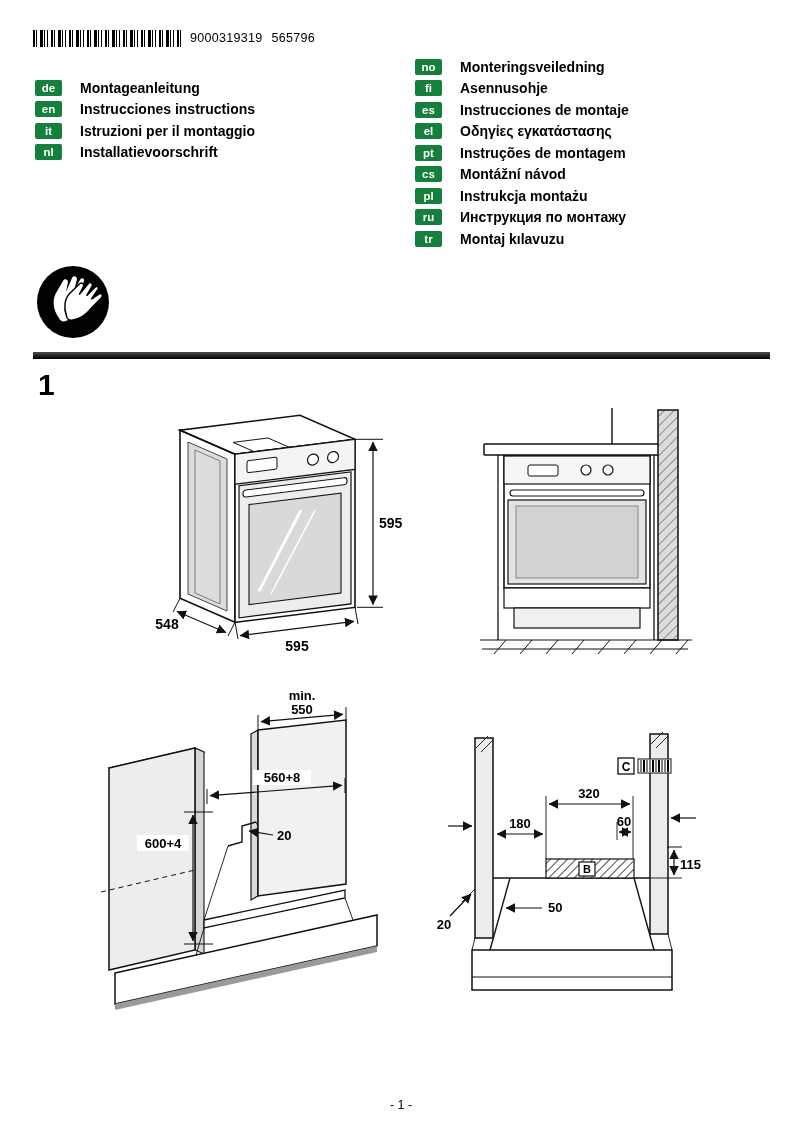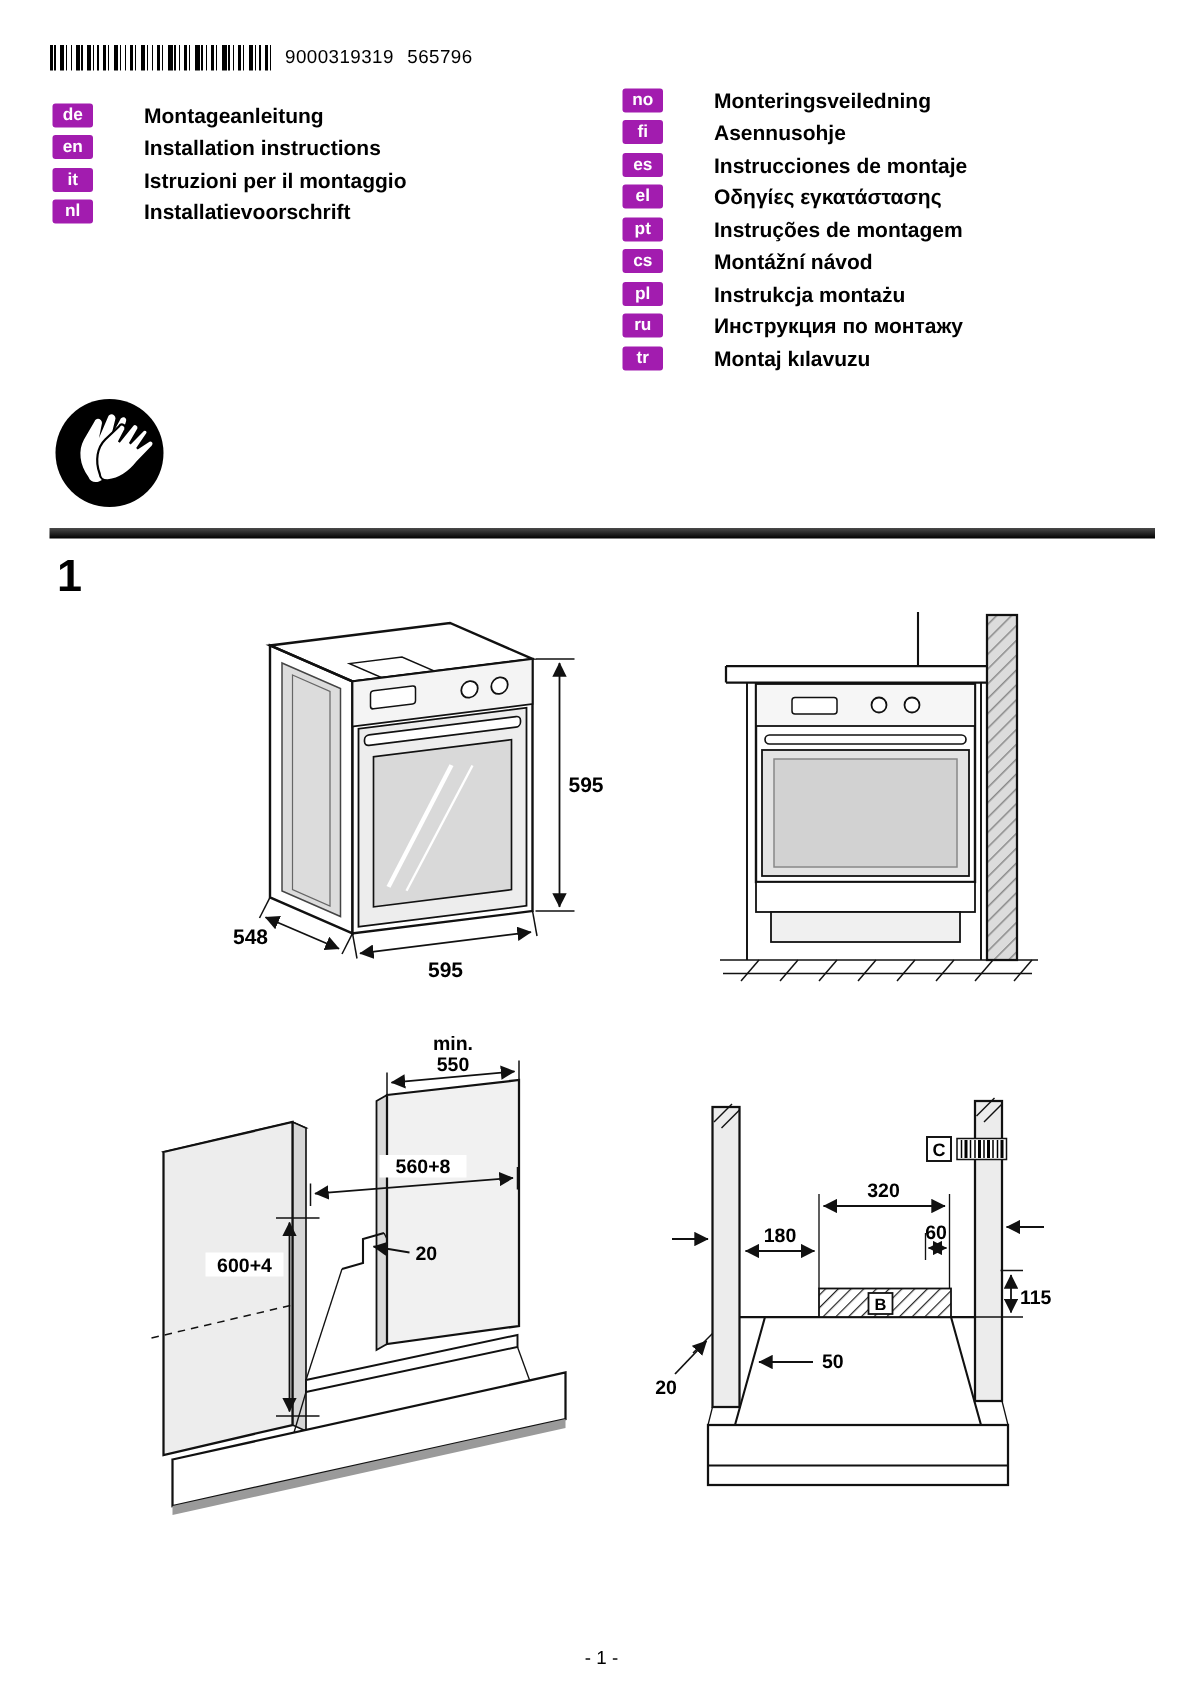"no" .lang-badge { background: #a21caf -> #15803d; margin-right: 16px -> 0 }
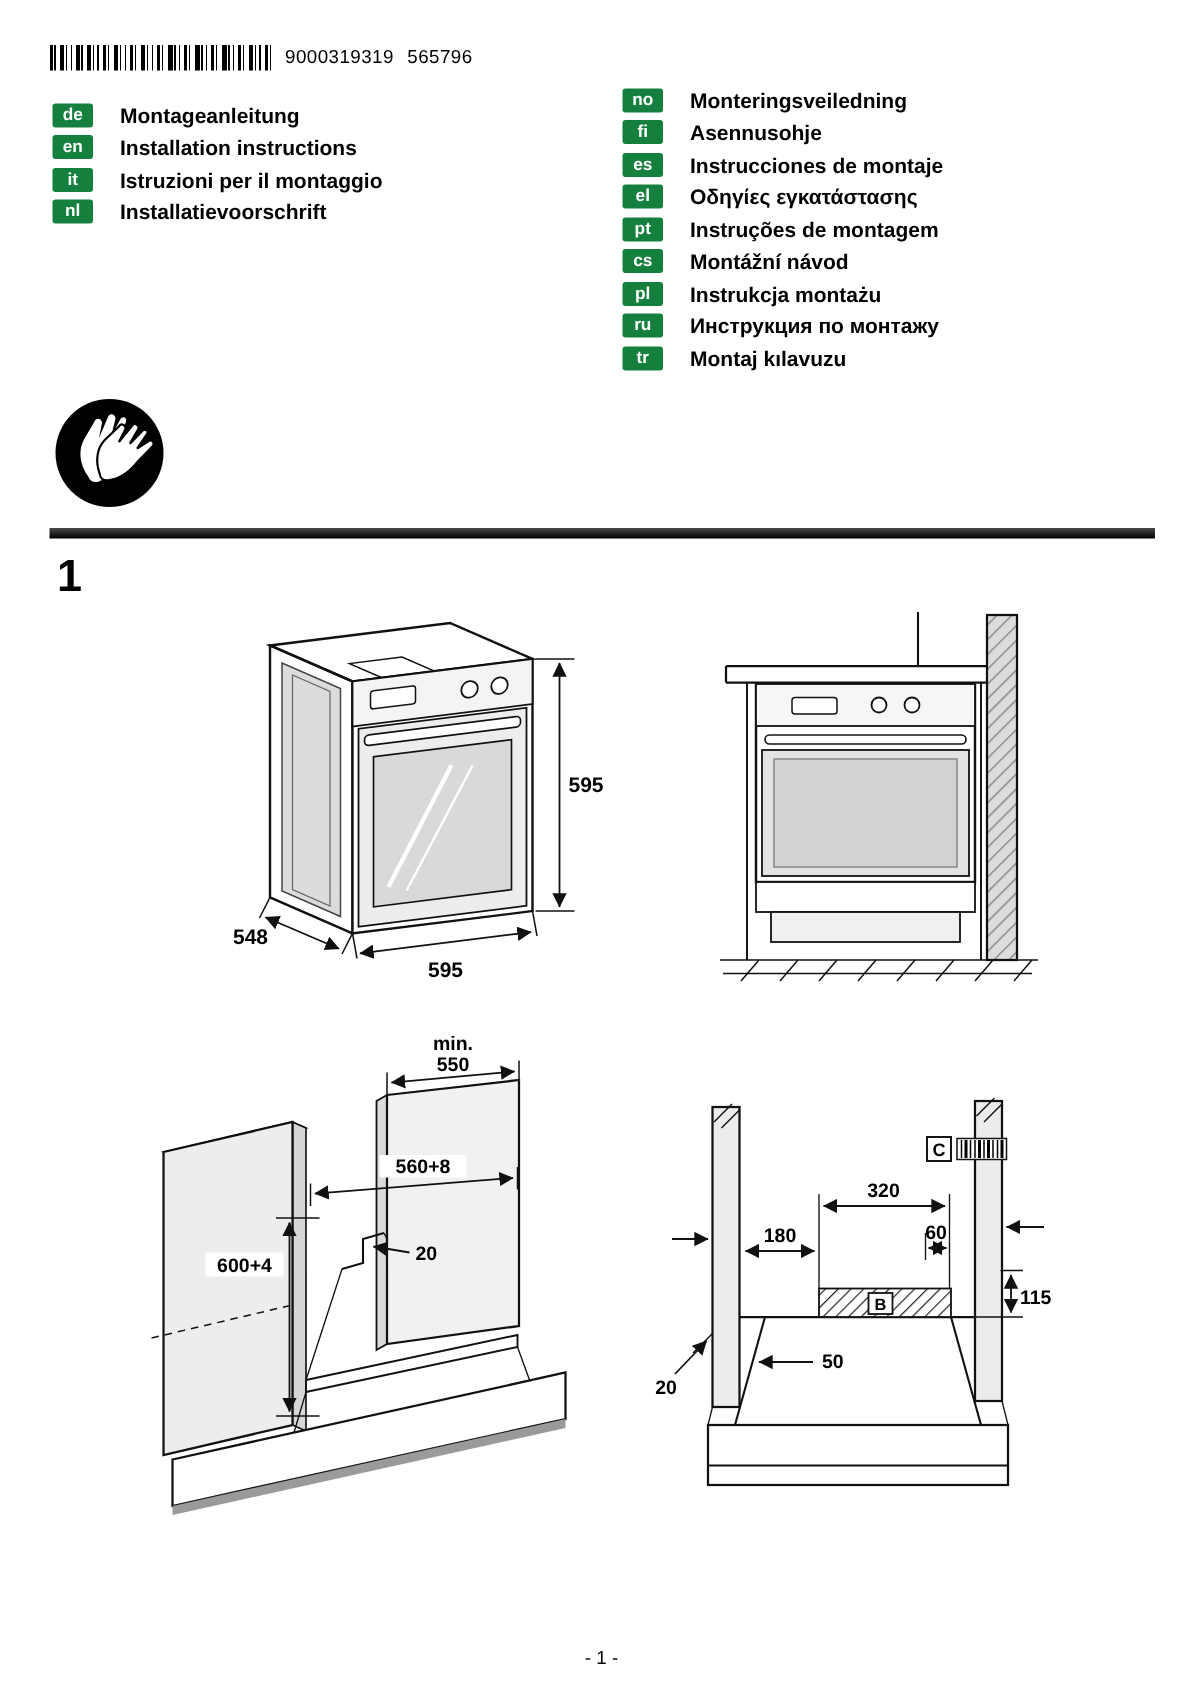"de" .lang-col.left { top: 66px -> 77px }
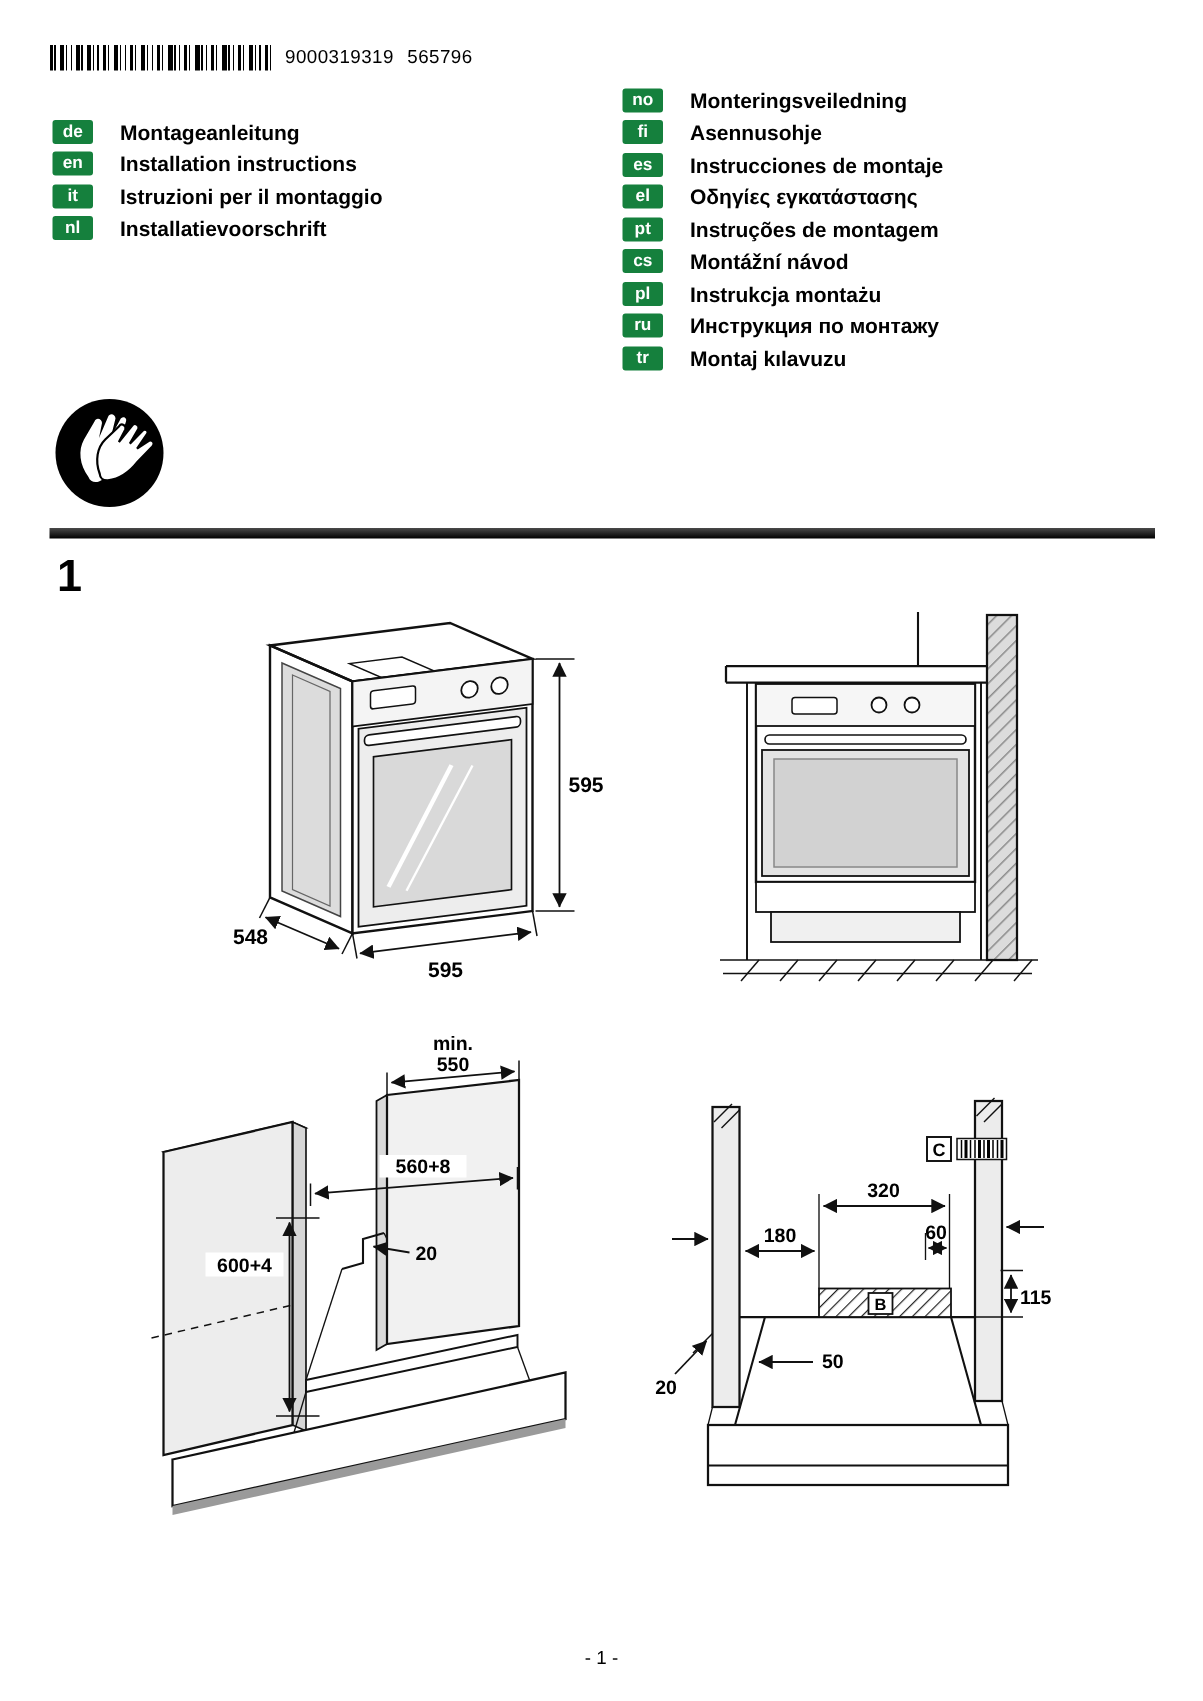"Installation instructions" span.lang-title { text: Installation -> Instrucciones }
